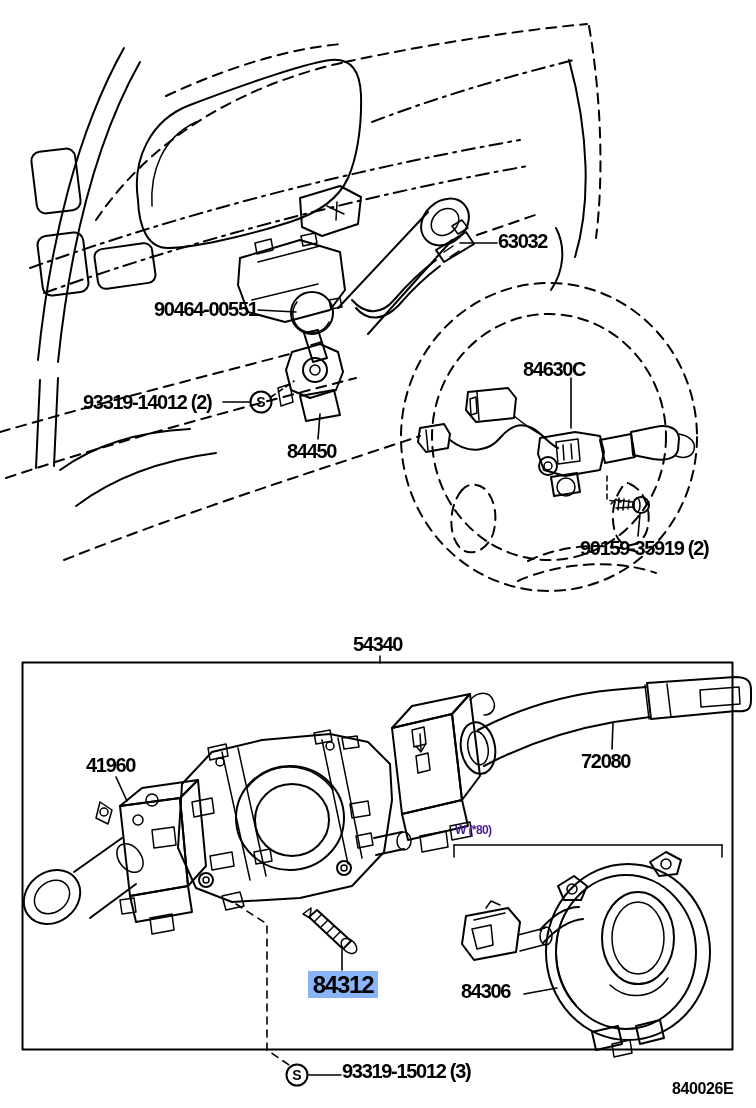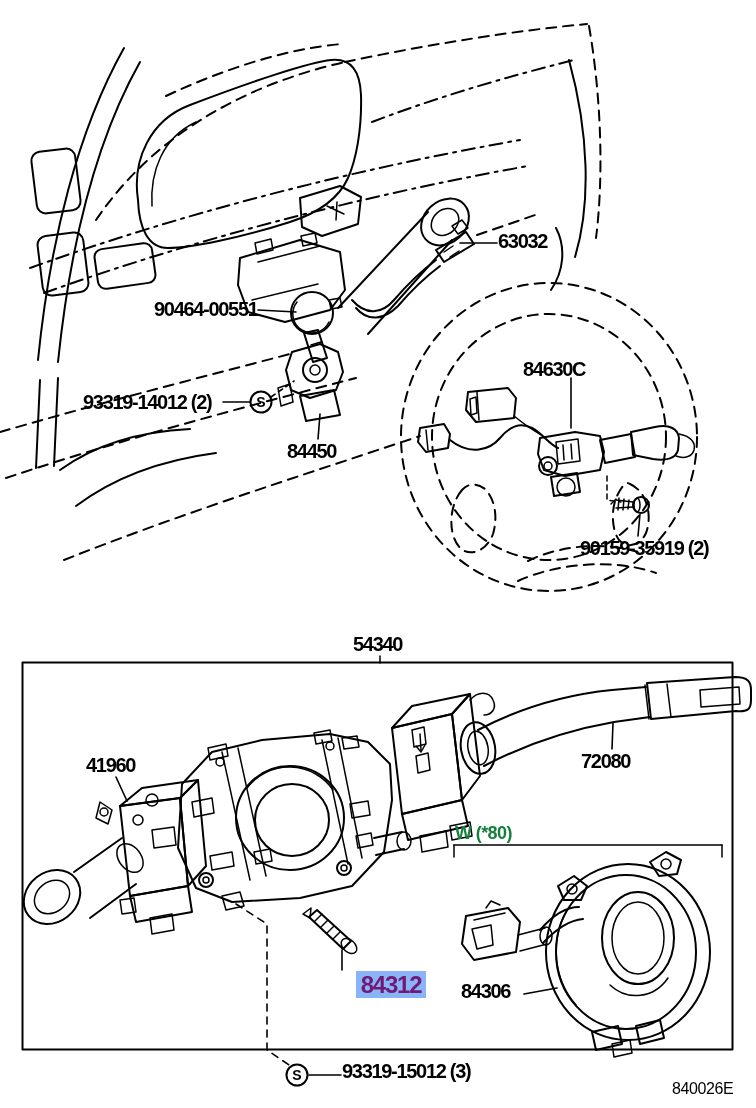"W (*80)" .callout-sm { color: #15803d -> #4c1d95; font-size: 18px -> 12px }
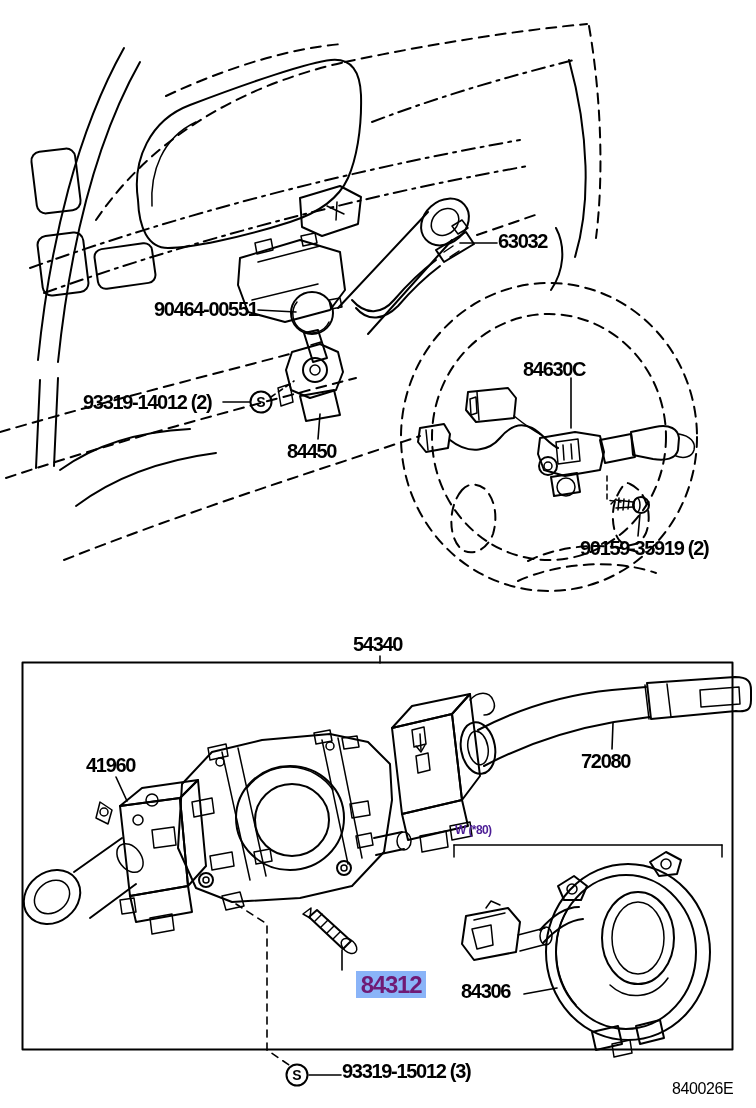"84312" .highlight-label { color: #701a75 -> #000000; margin-left: 48px -> none }
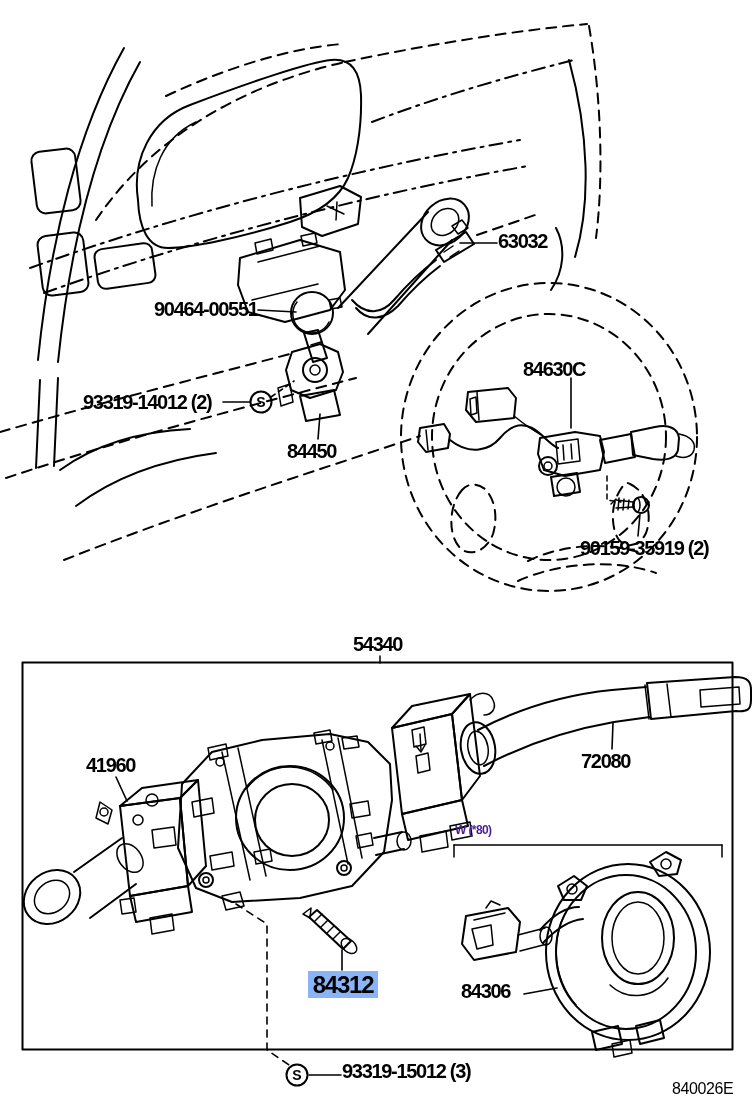"840026E" .drawing-code { font-weight: 400 -> 700 }
